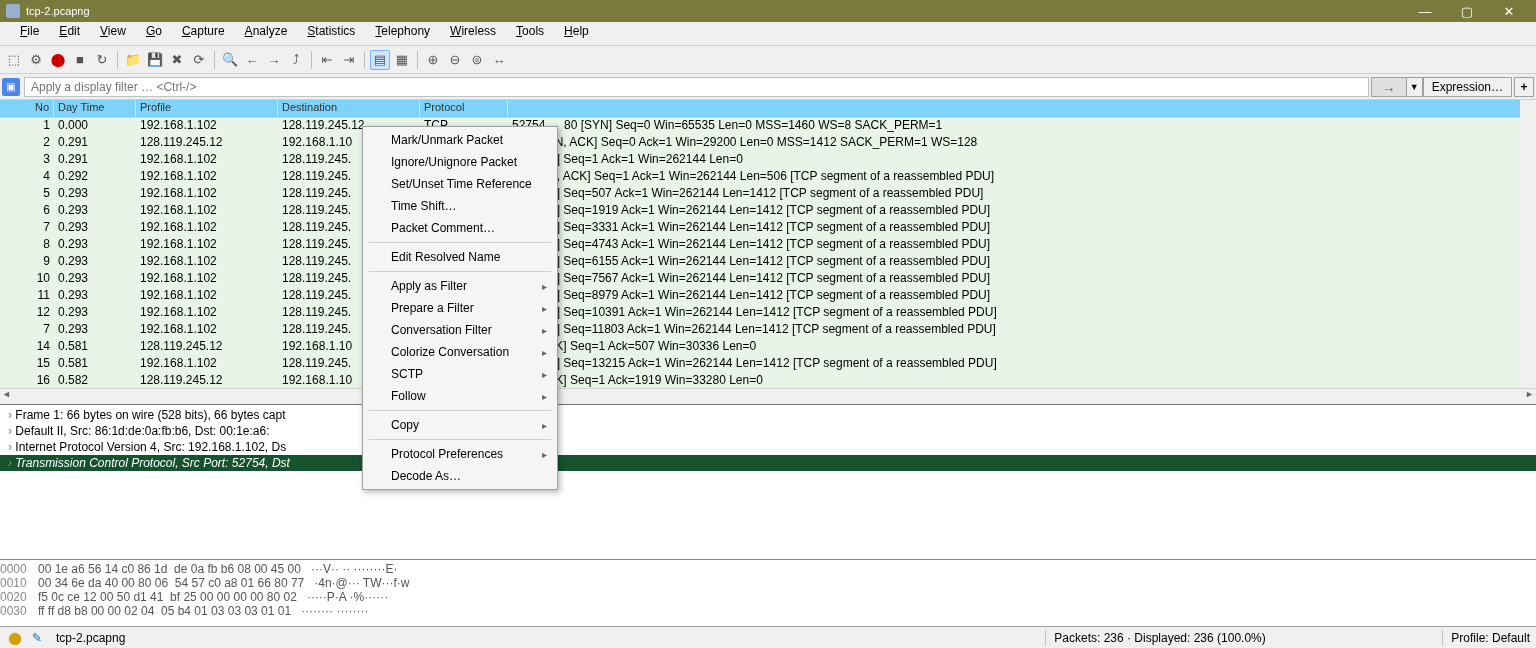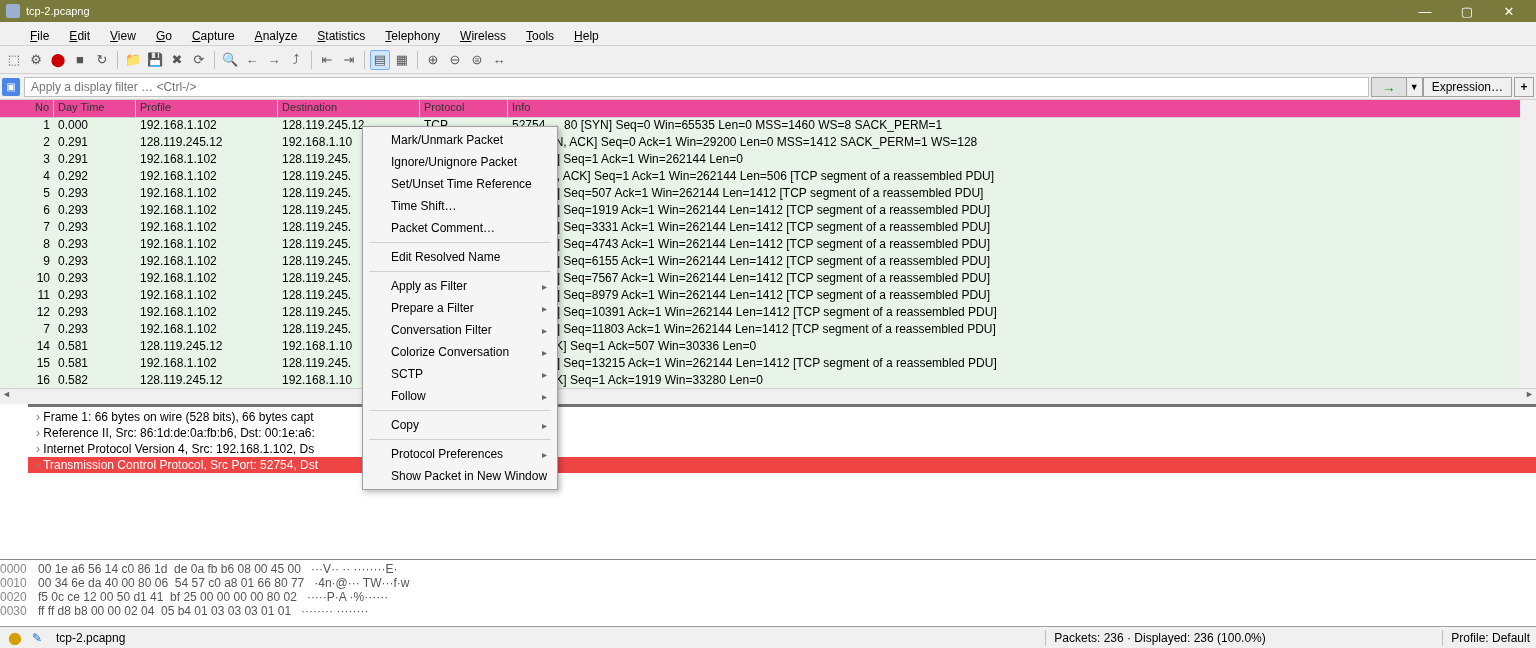"File" .menubar { align-items: flex-end -> flex-start; padding: 0 20px -> 0 10px }
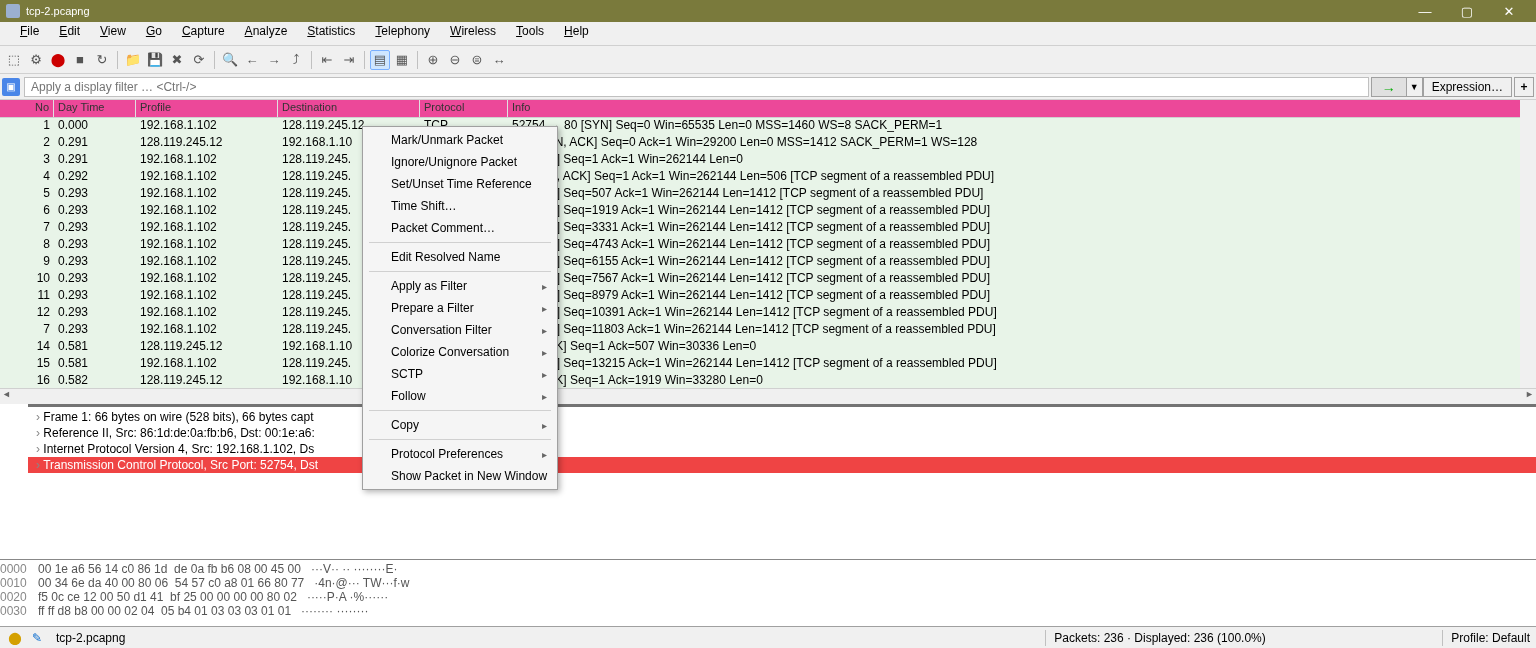"No" .plhead { background: #ec4899 -> #7dd3fc }
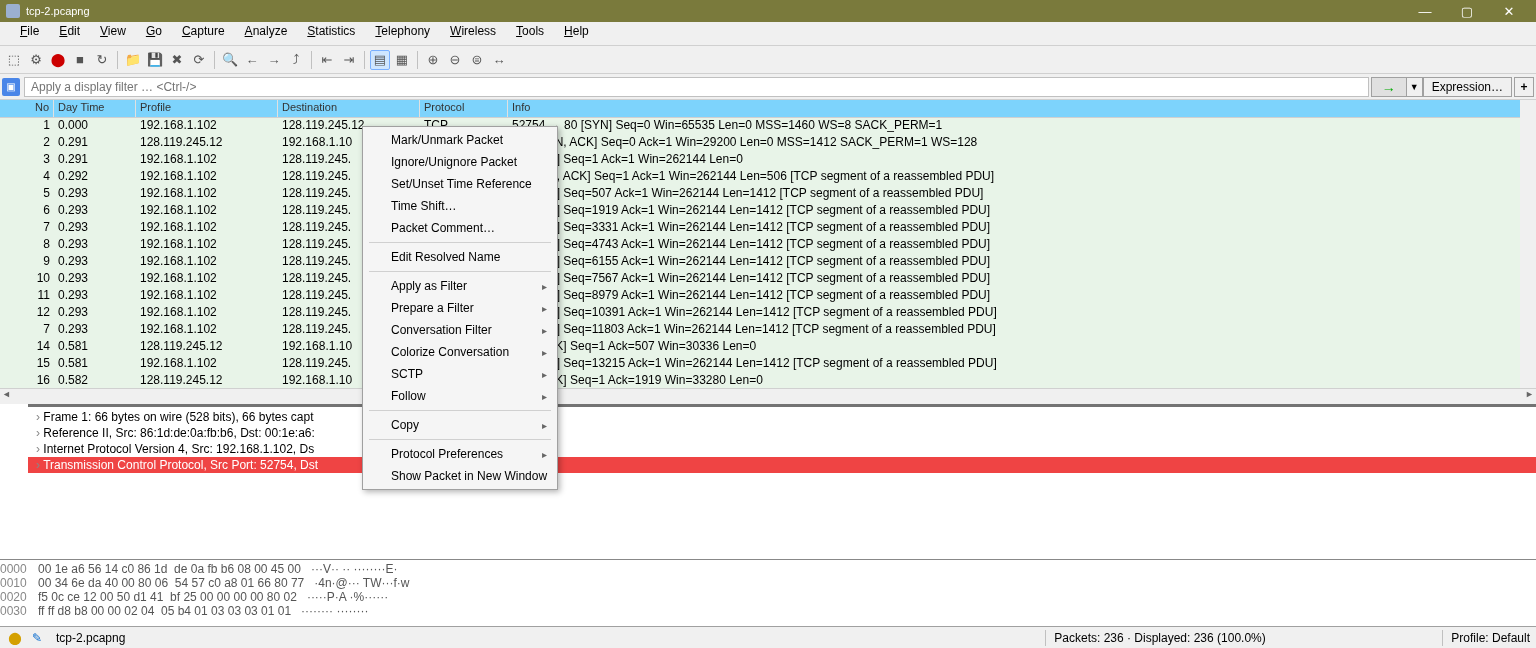"Info" div.col { html: <div>Info</div> -> none }
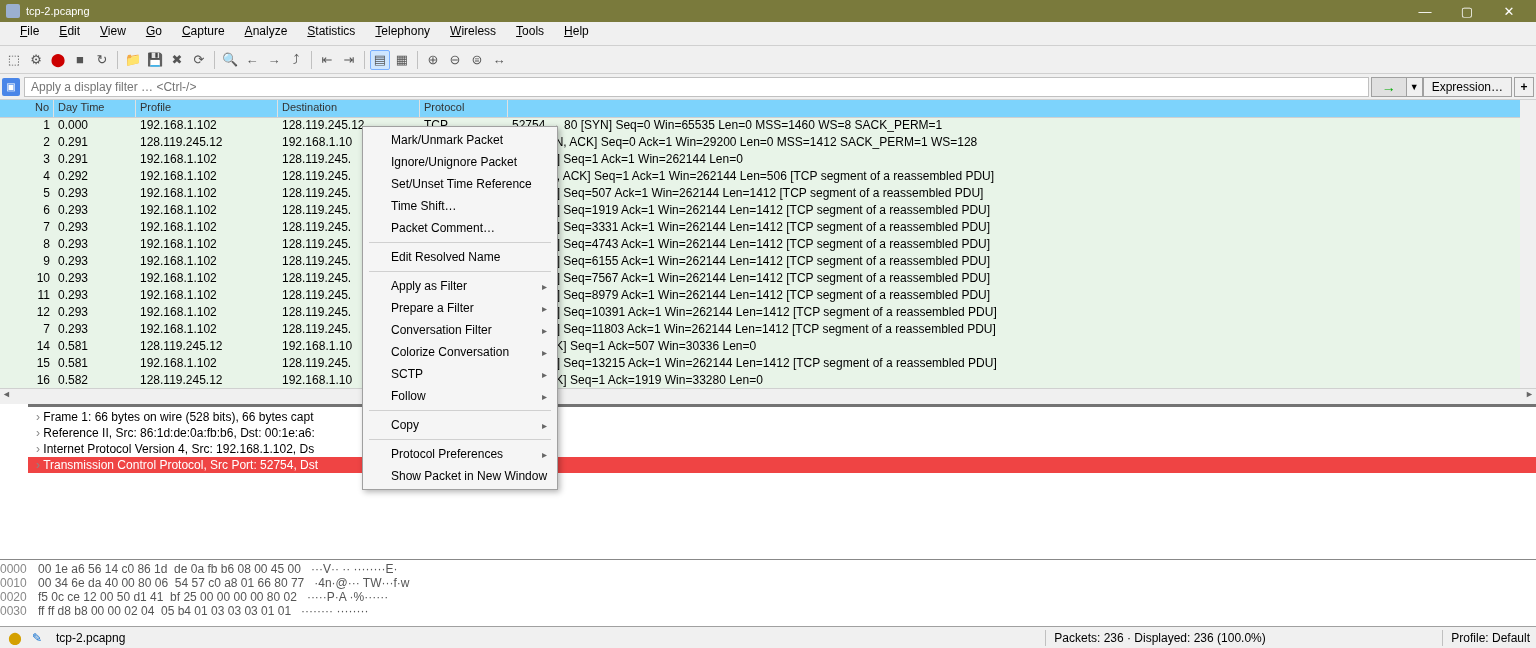"Frame 1: 66 bytes on" .details { border-top: 3px solid #737373 -> 1px solid #737373; margin-left: 28px -> none }
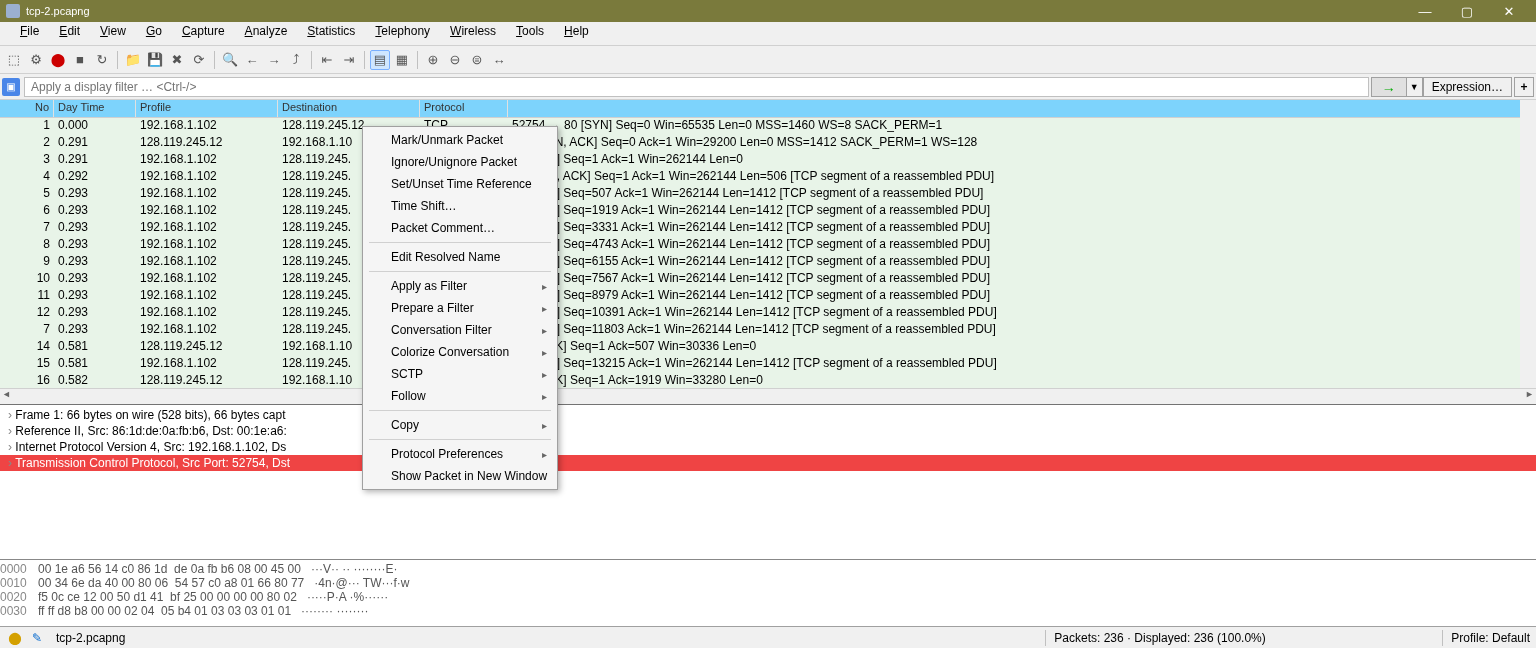"Reference II, Src: 86:1d:de:0a:fb:b6," div.line { text: Reference -> Default }
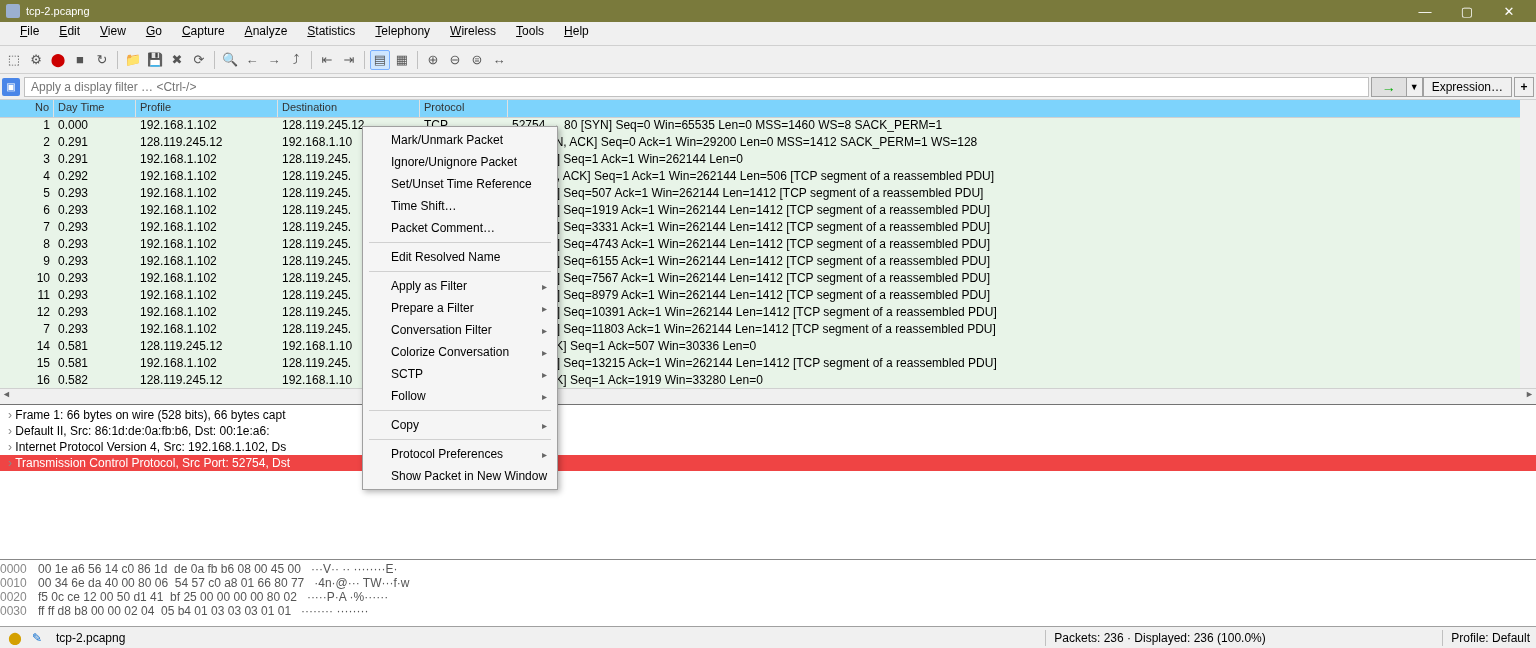"Transmission Control Protocol, Src Port:" .details .line.sel { background: #ef4444 -> #14532d; font-style: none -> italic }
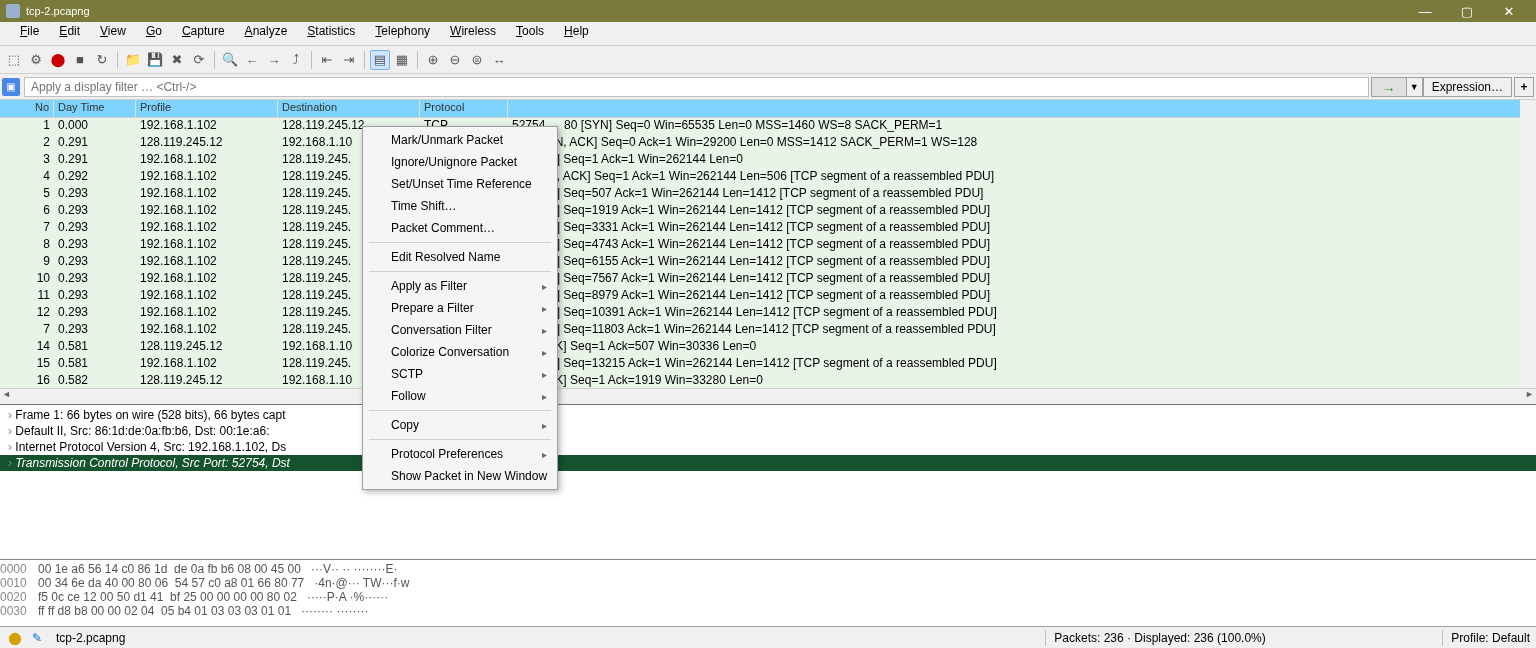"Decode As…" div.cmi { html: none -> <div>Decode As…</div> }
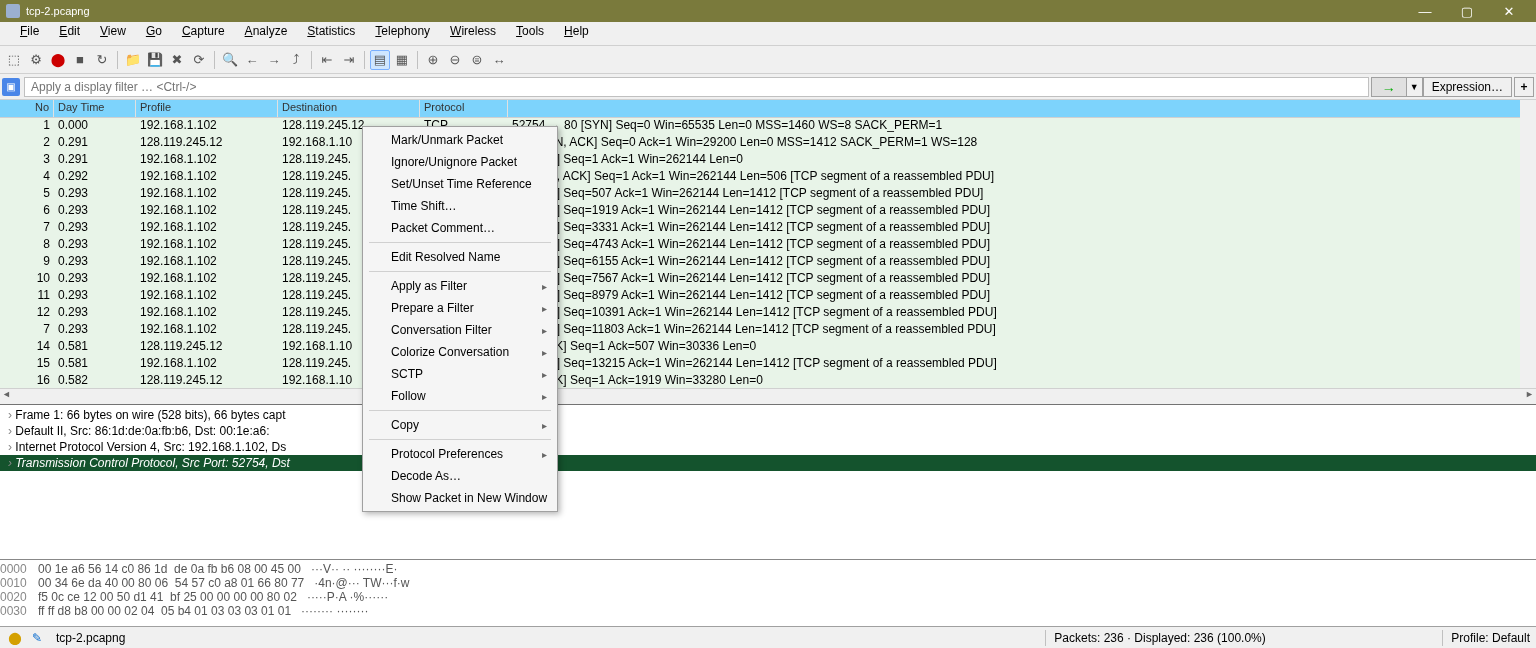"Show Packet in New Window" div.cmi { html: <div>Show Packet in New Window</div> -> none }
